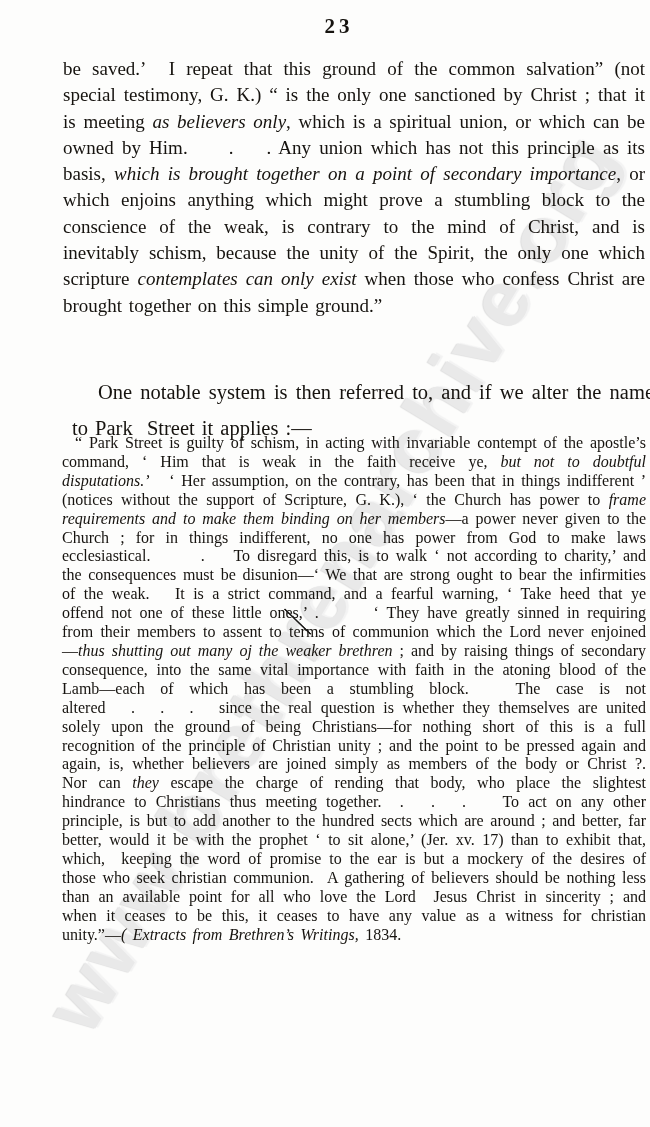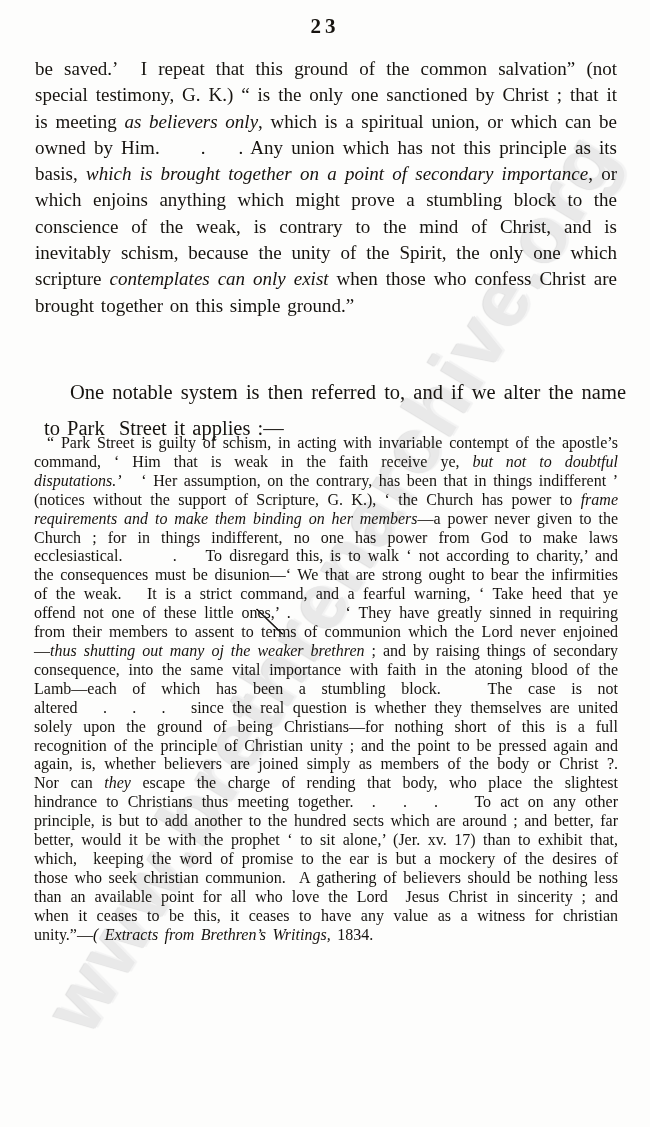"23" .content { margin-left: none -> 28px }
